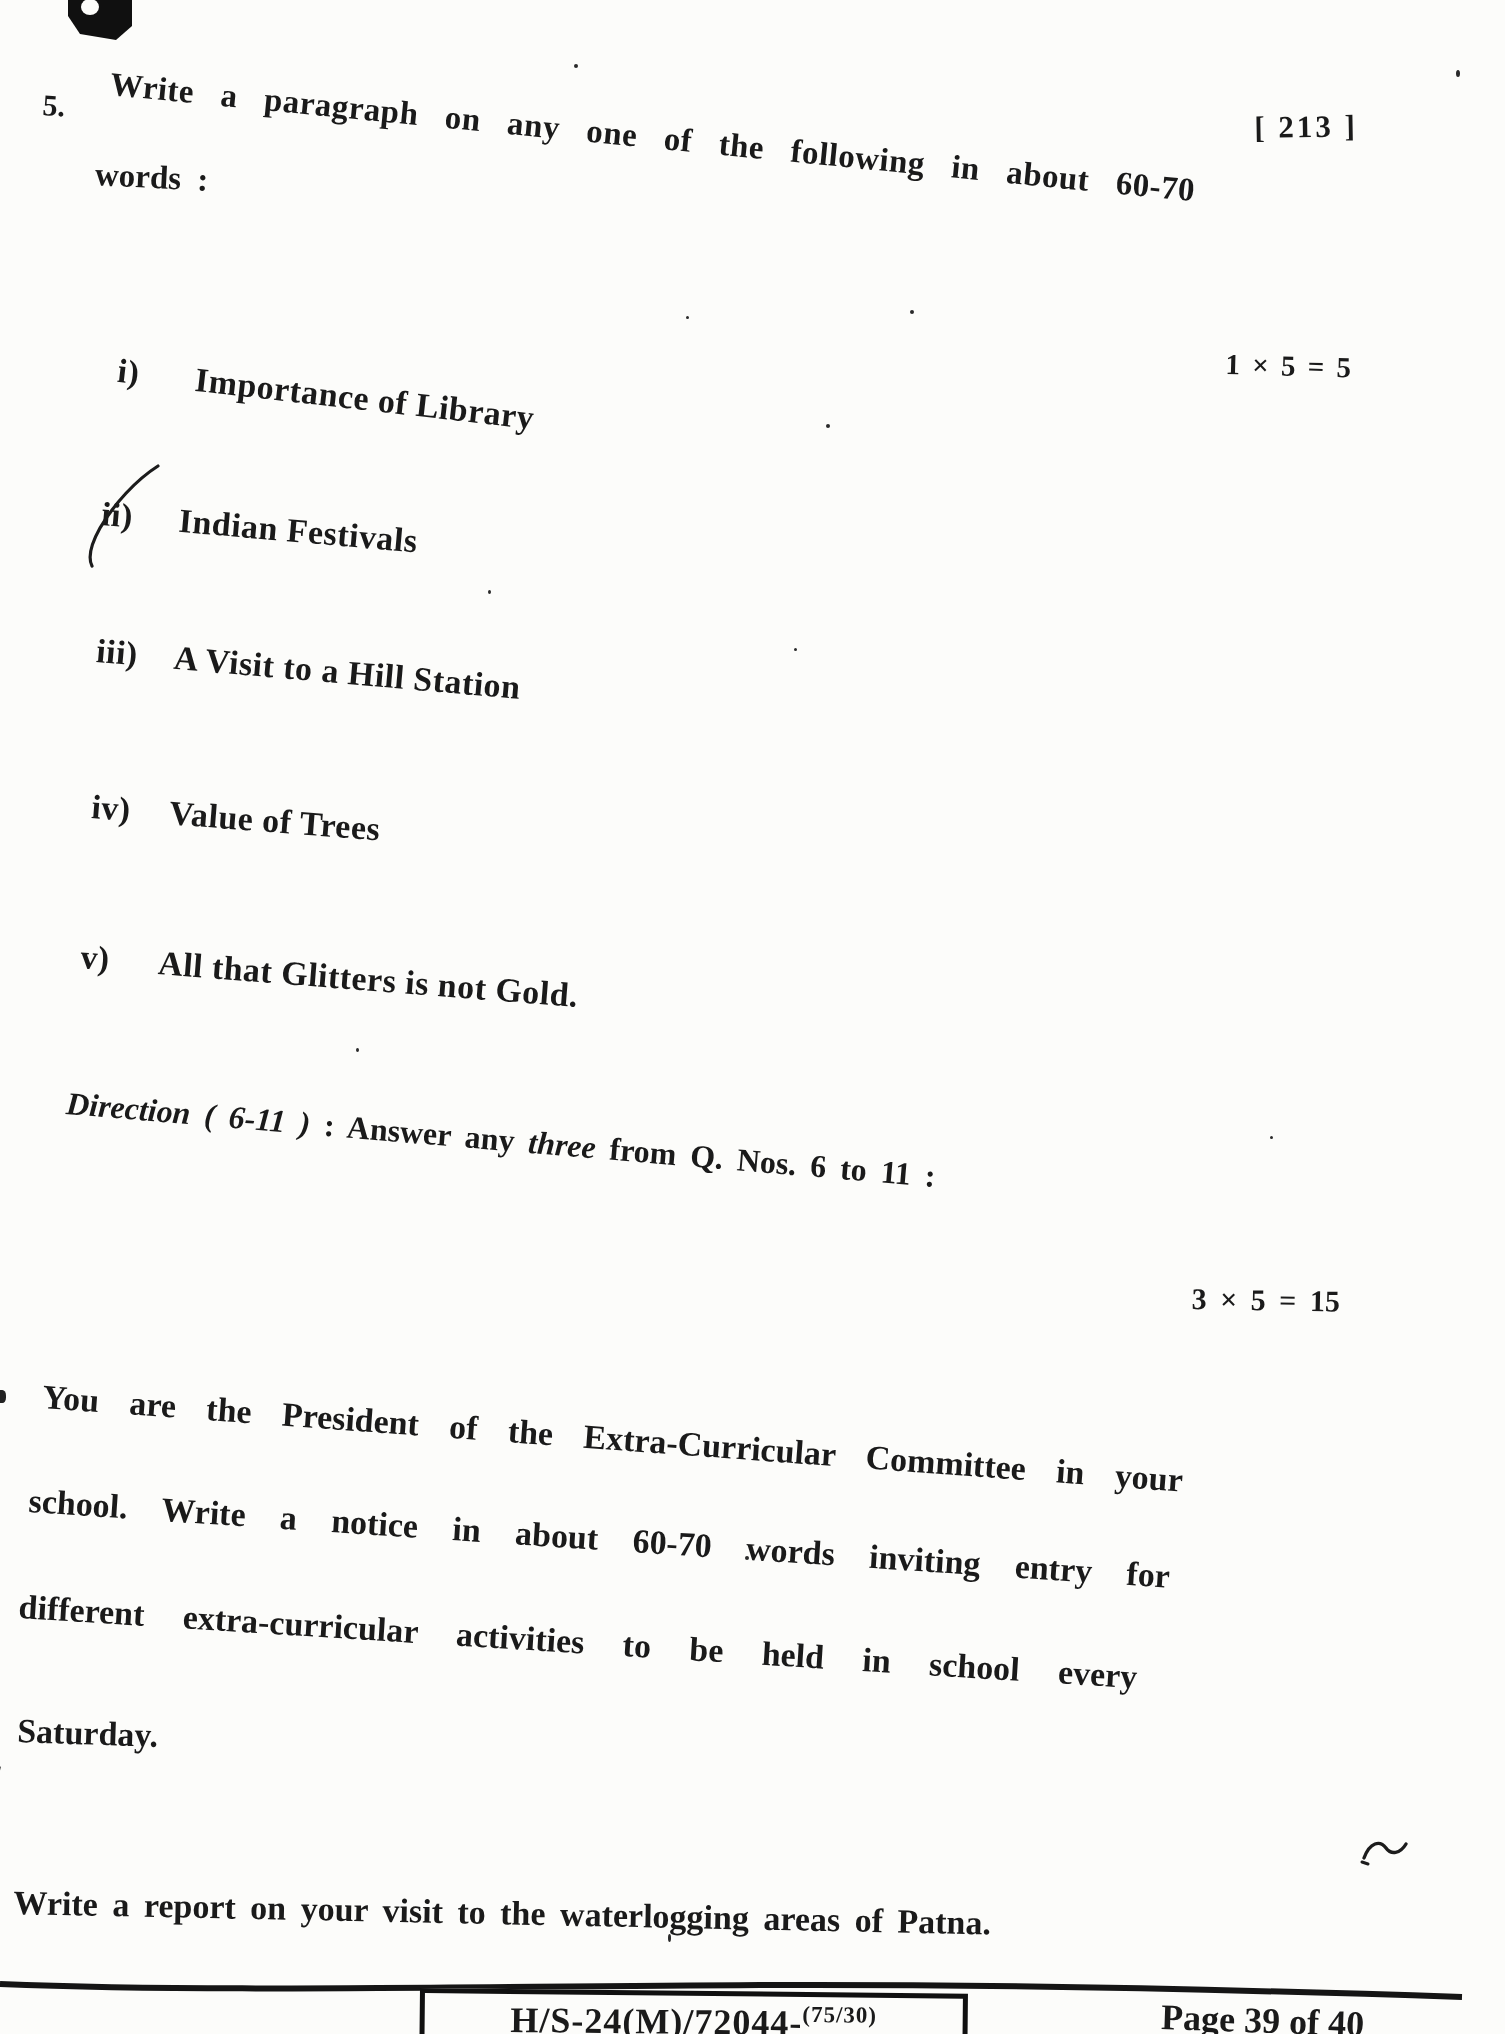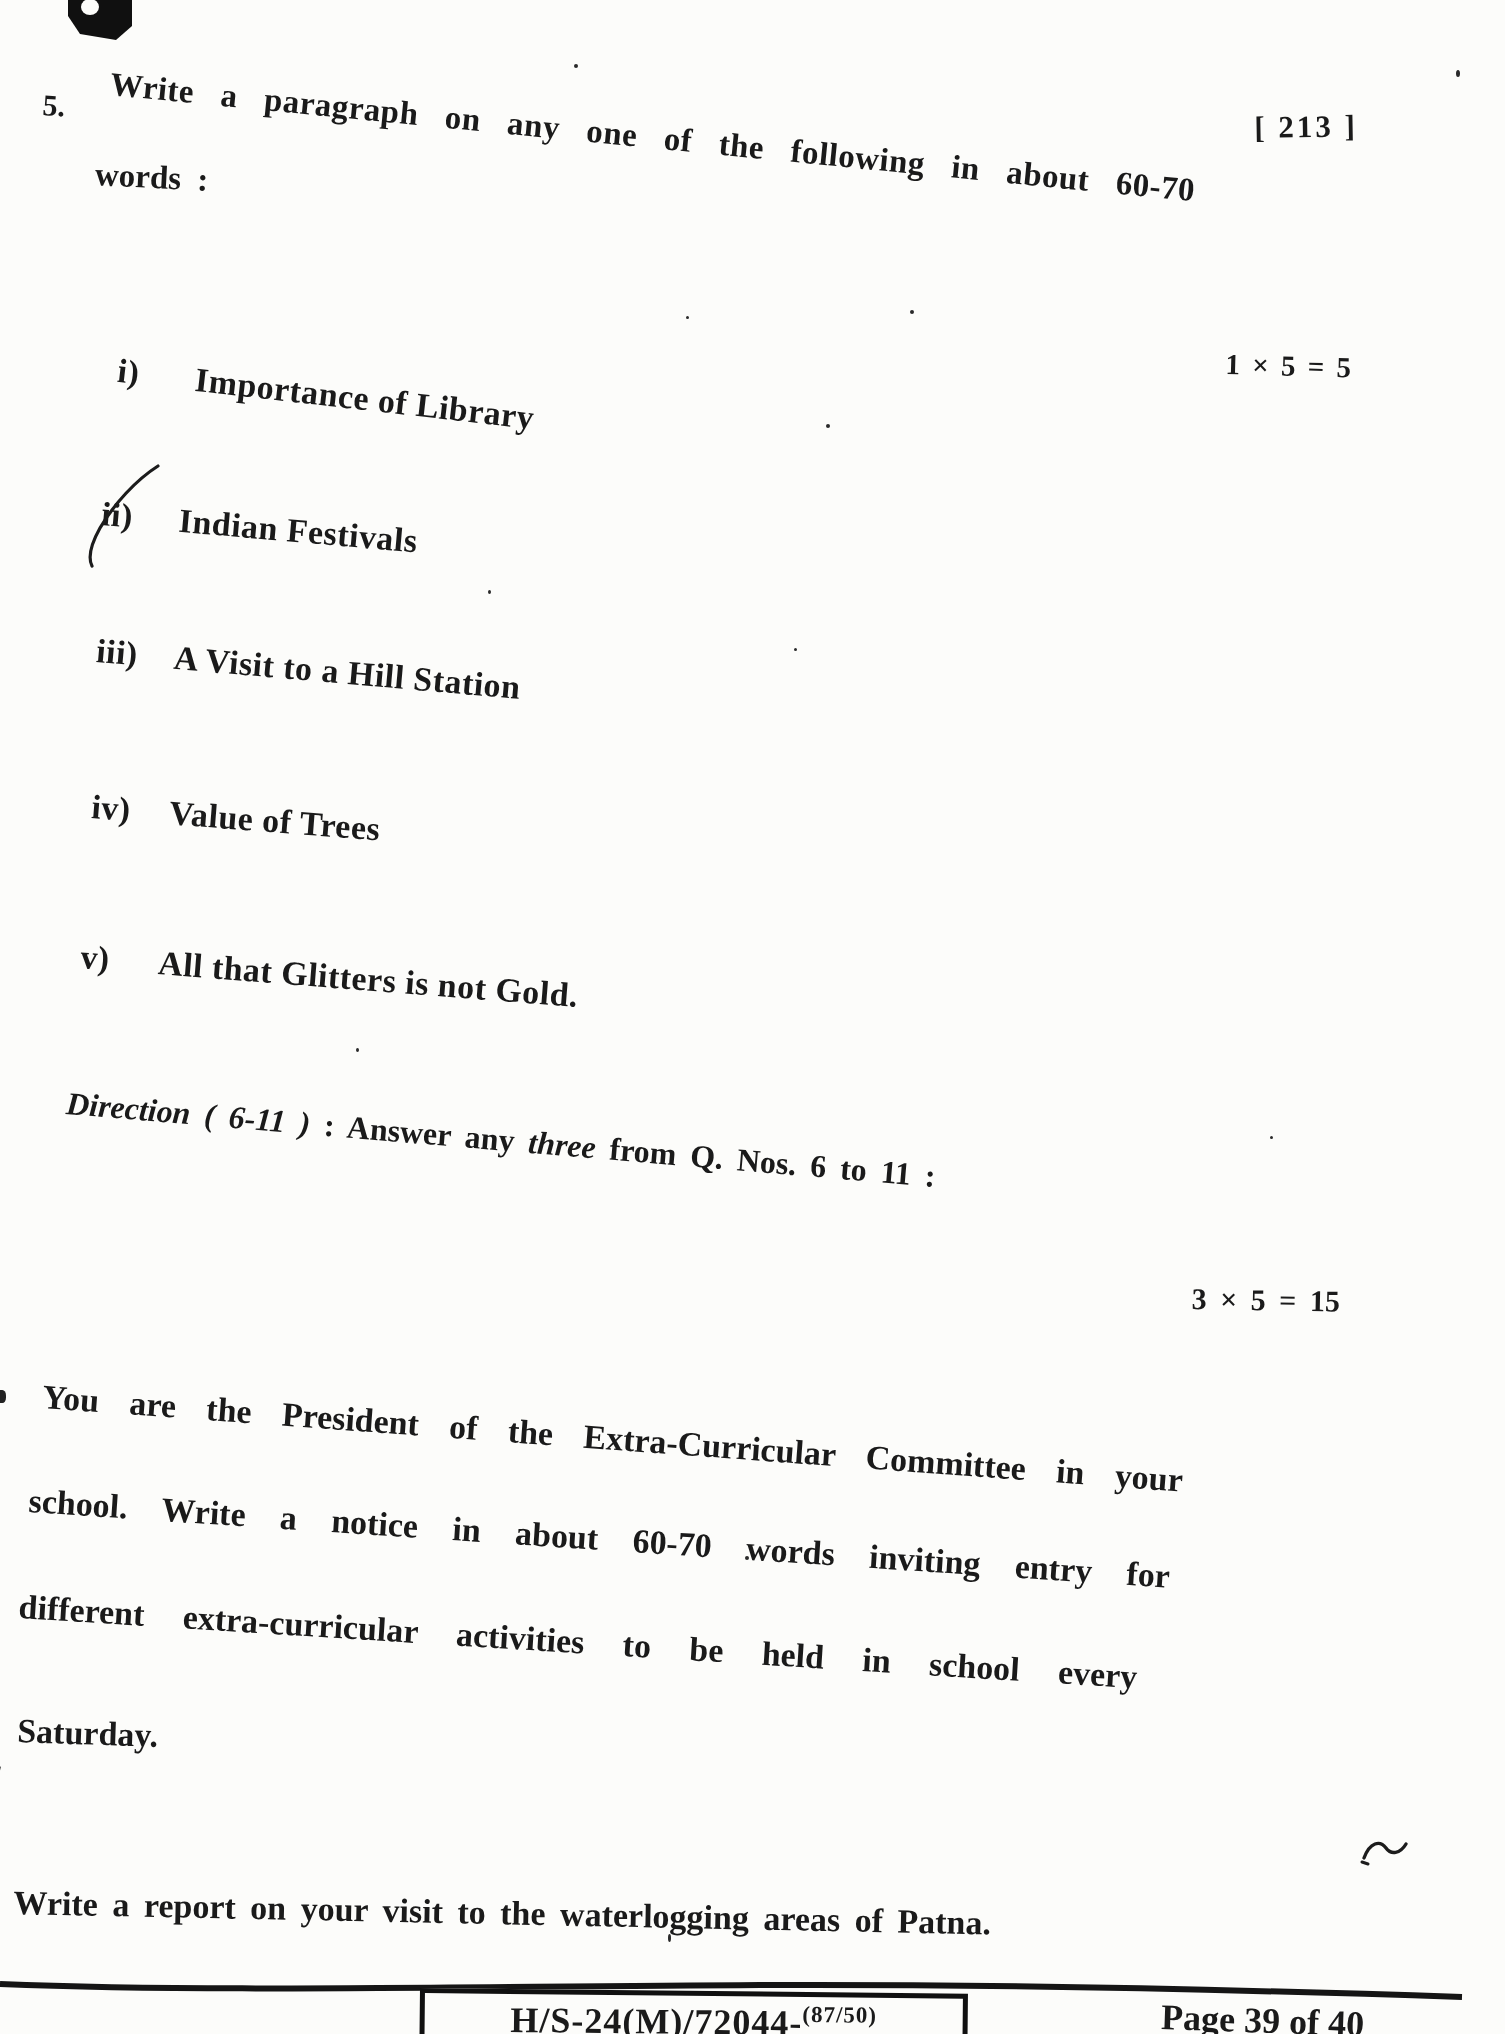"(87/50)" span.code-sm { text: 87/50 -> 75/30 }
